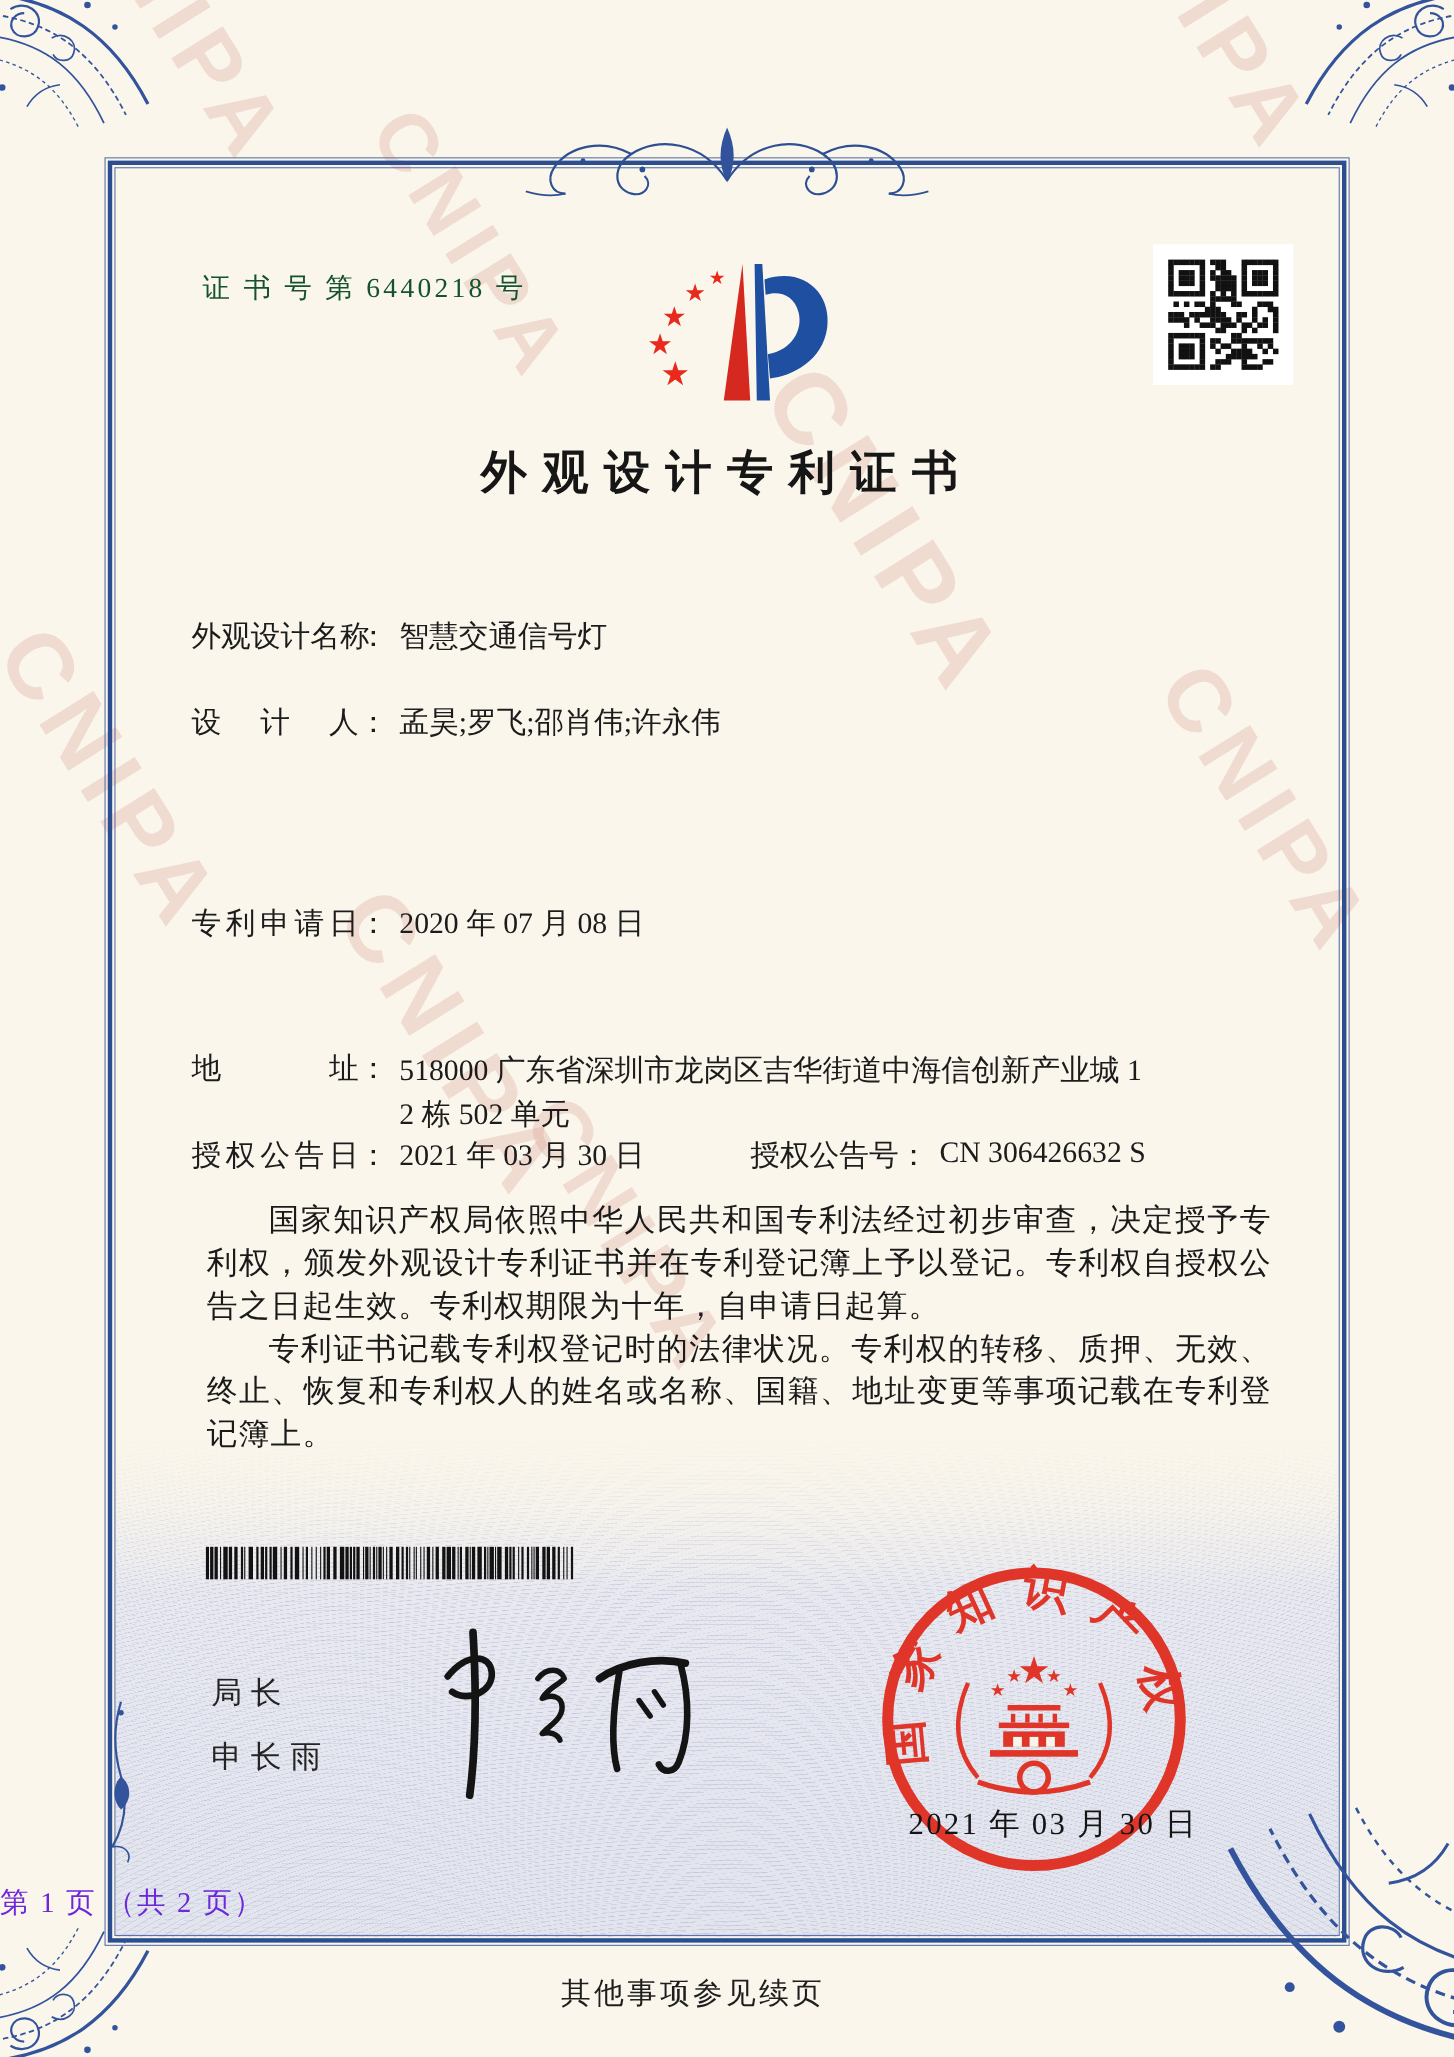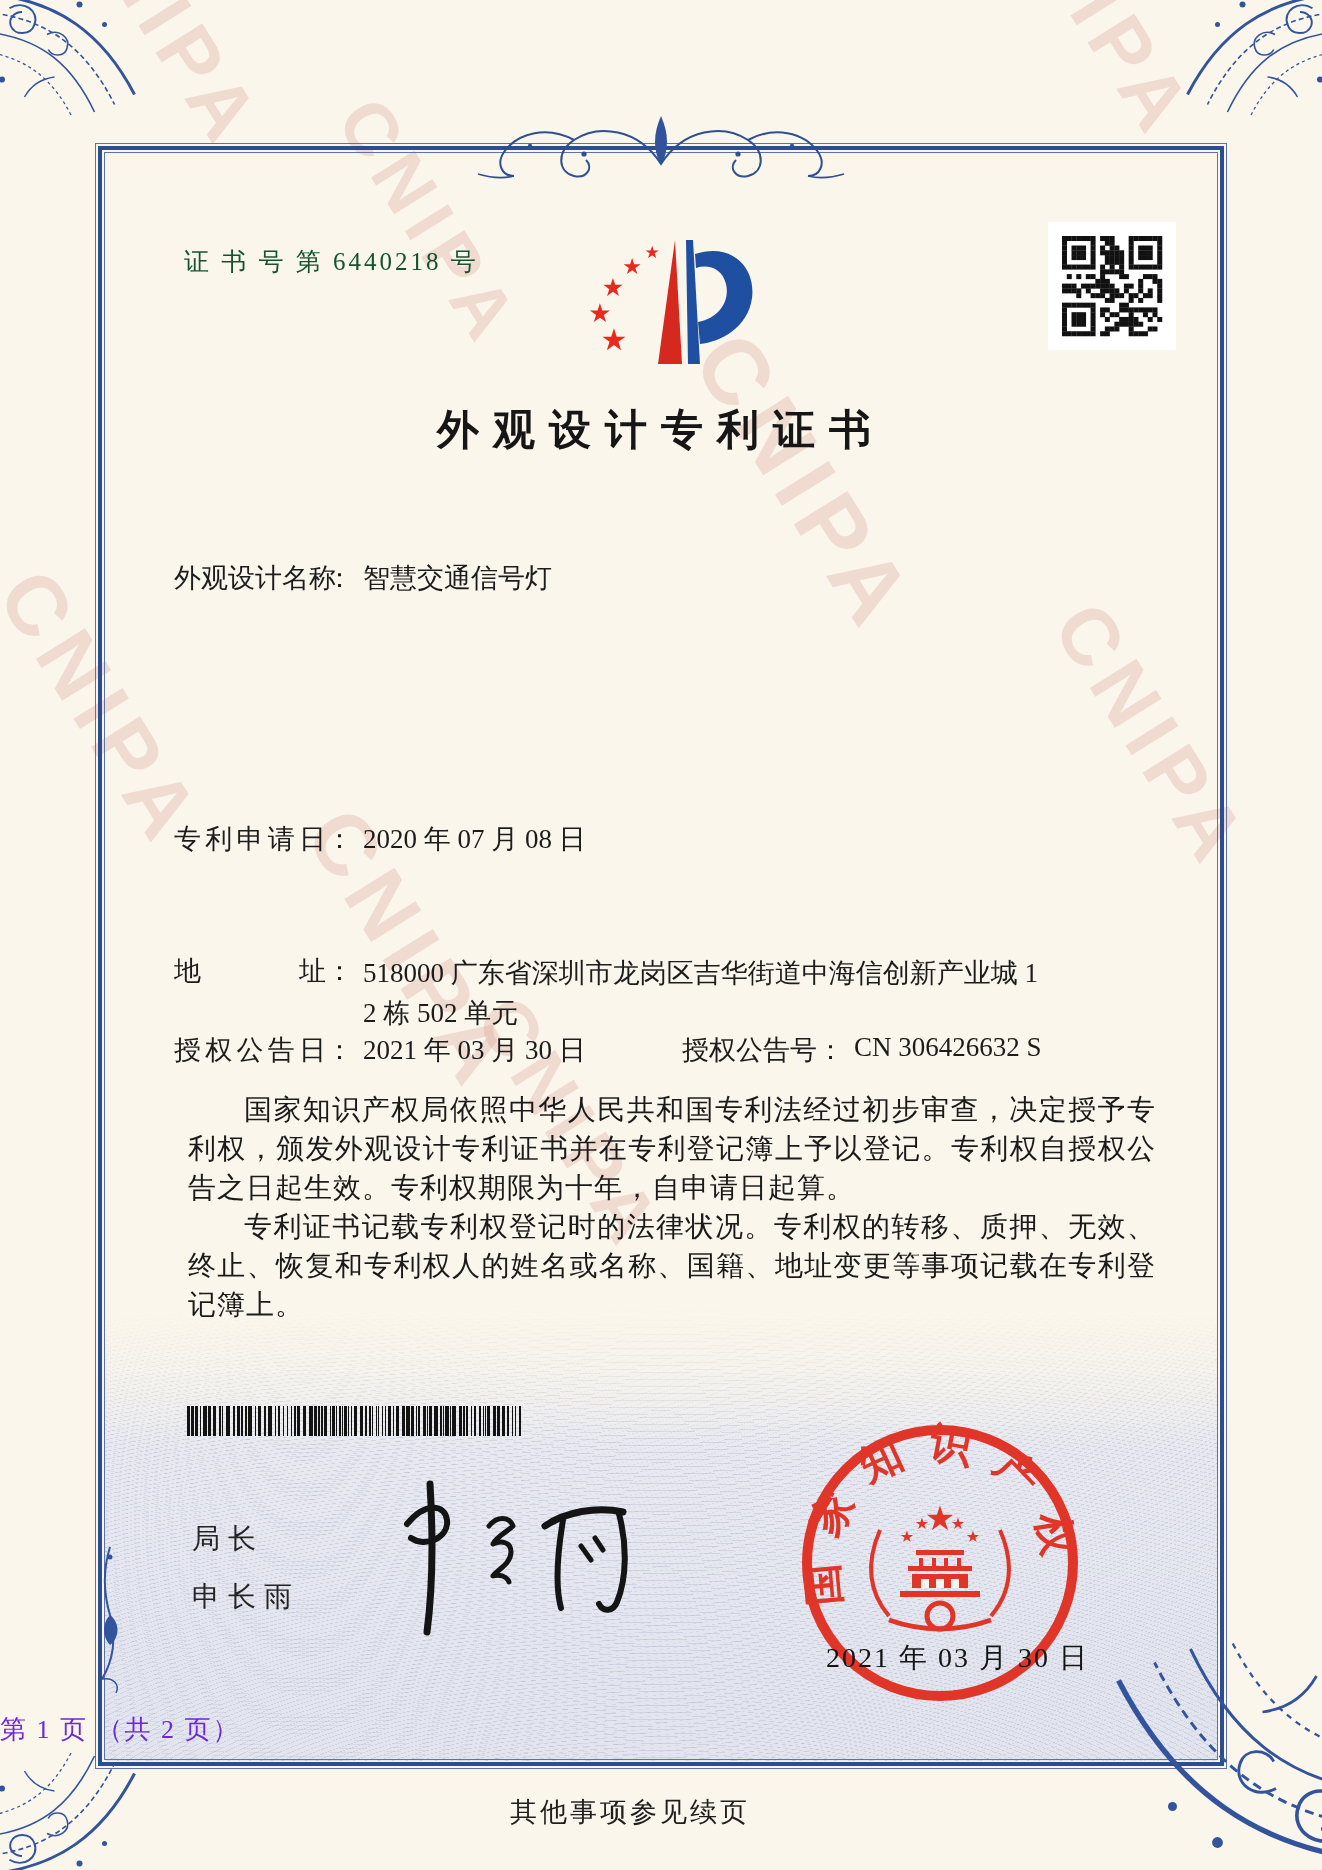"设计人： 孟昊;罗飞;邵肖伟;许永伟" div.frow { html: none -> <div> <span>设计人</span><span>：</span><span>孟昊;罗飞;邵肖伟;许永伟</span> </div> }
